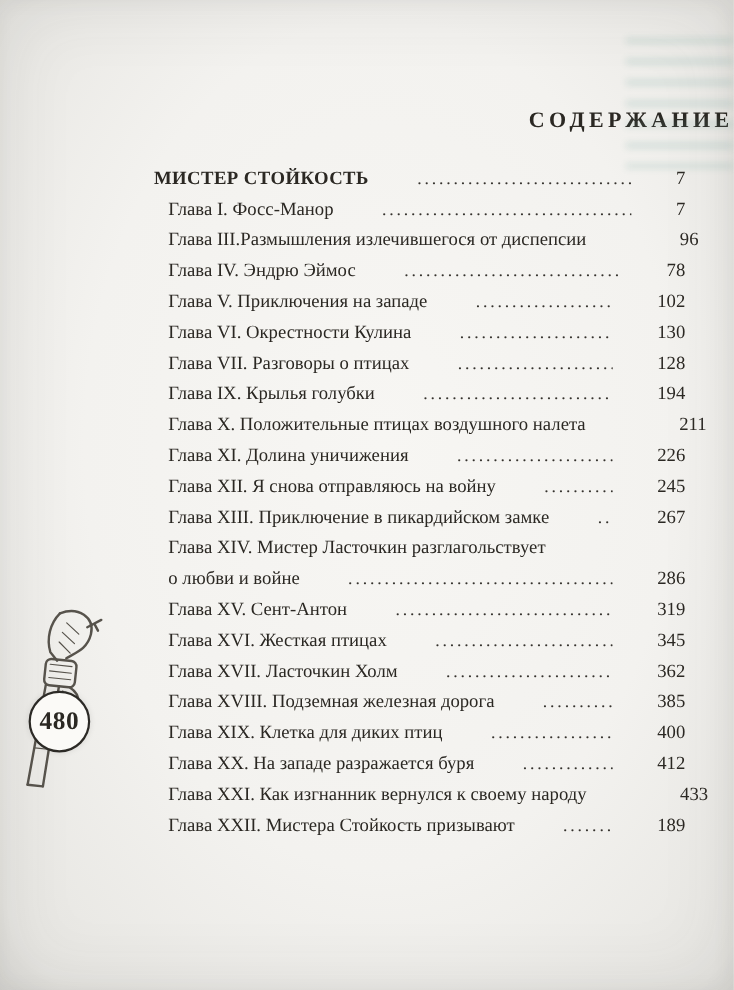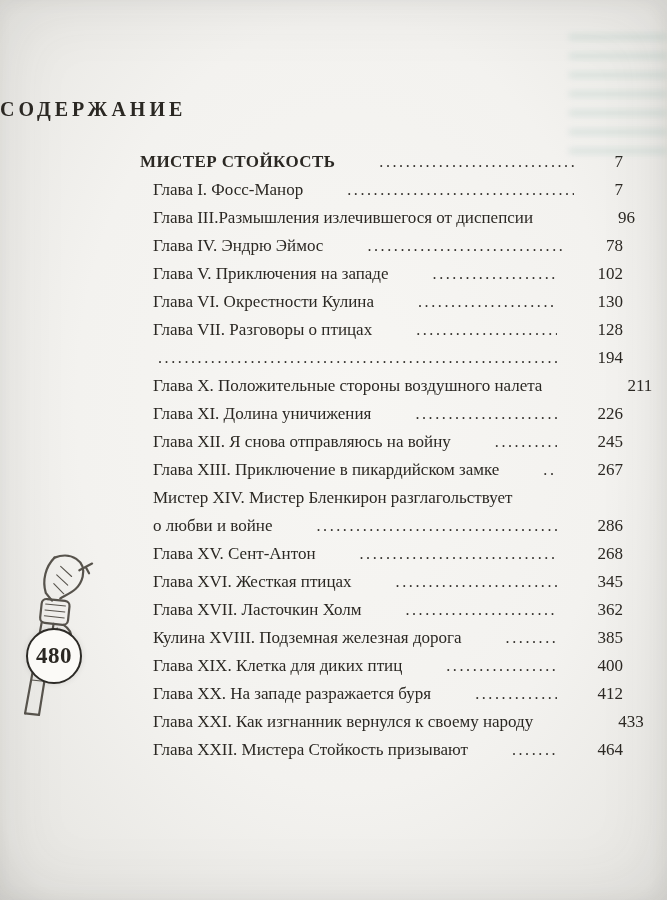"СОДЕРЖАНИЕ" .header { padding-left: none -> 48px; text-align: left -> right }
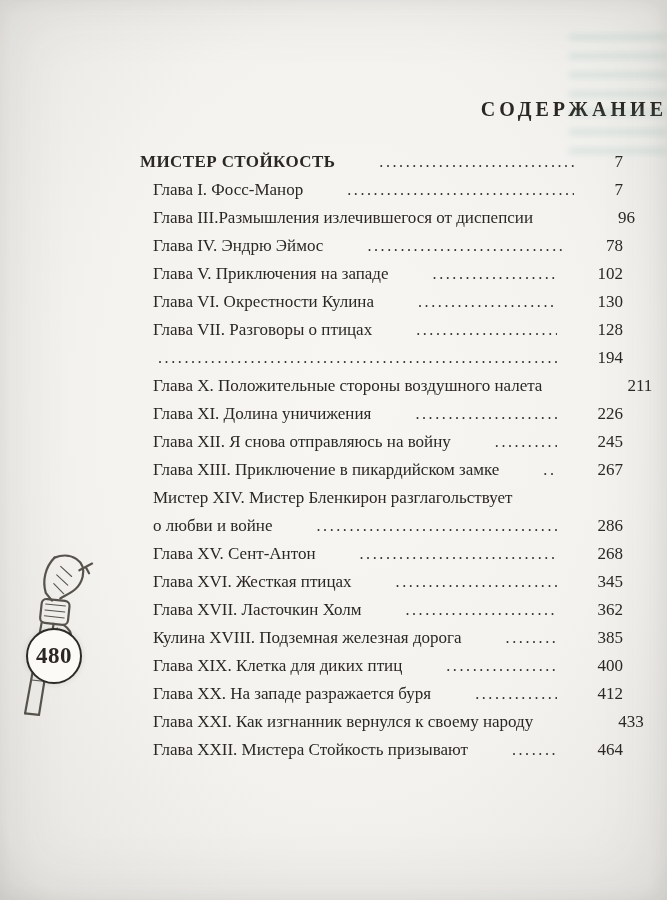"Глава IX. Крылья голубки" span.toc-title { html: none -> <span>Глава IX. Крылья голубки</span> }
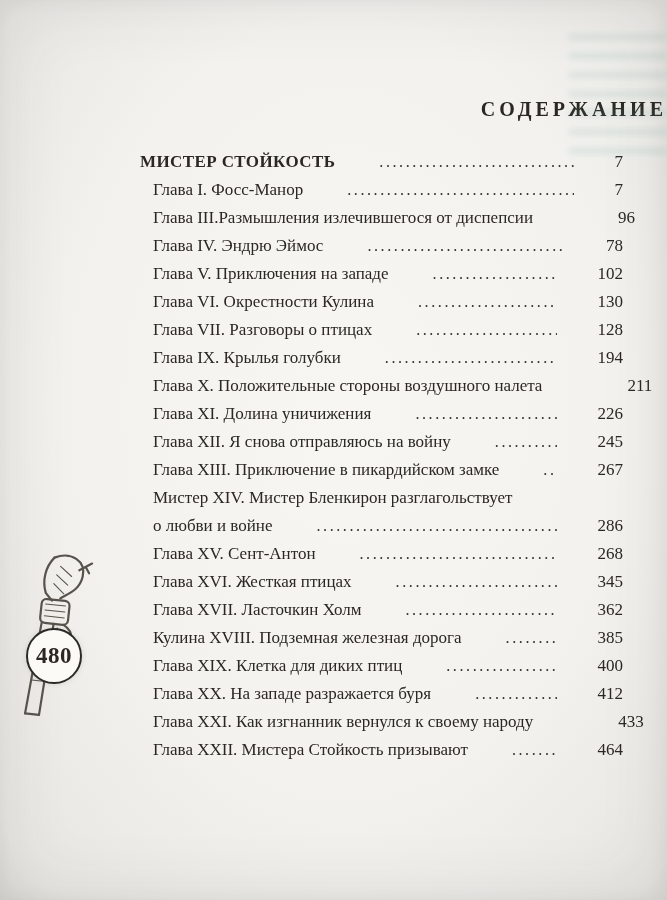"Глава X. Положительные стороны" span.toc-title { text: стороны -> птицах }
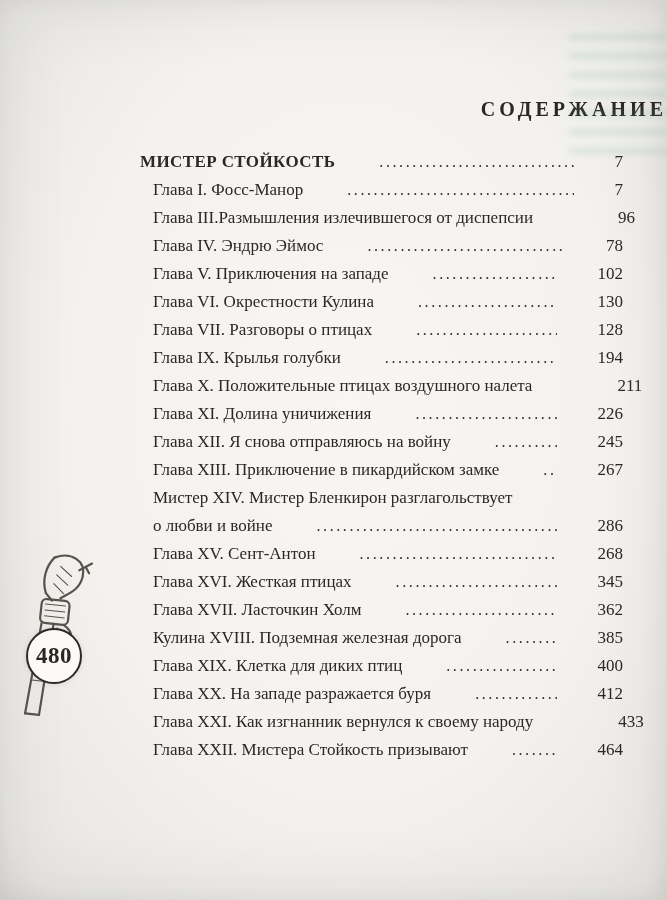"Мистер XIV. Мистер Бленкирон" span.toc-title { text: Мистер XIV. Мистер Бленкирон -> Глава XIV. Мистер Ласточкин }
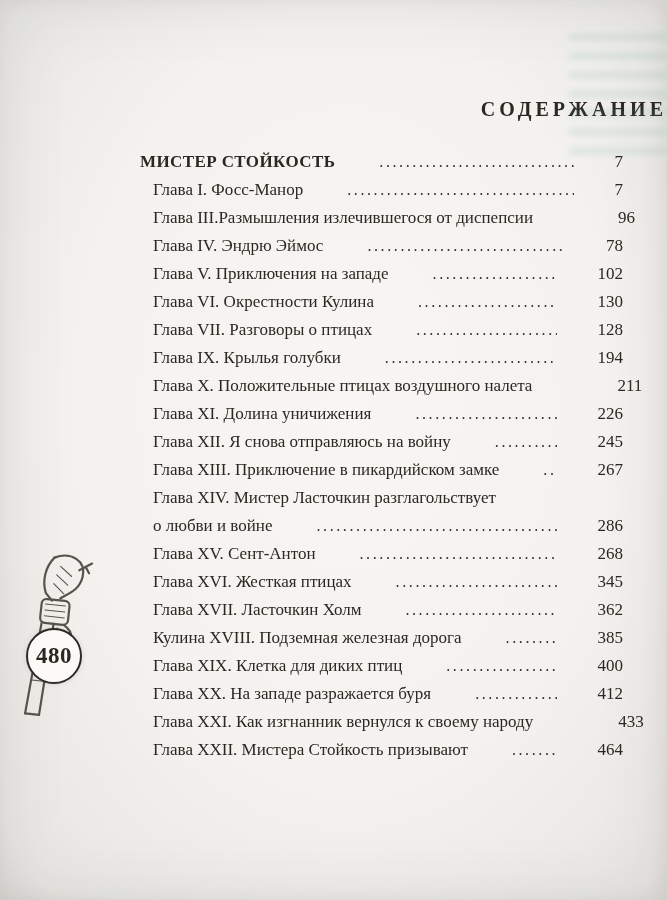"268" span.toc-page { text: 268 -> 319 }
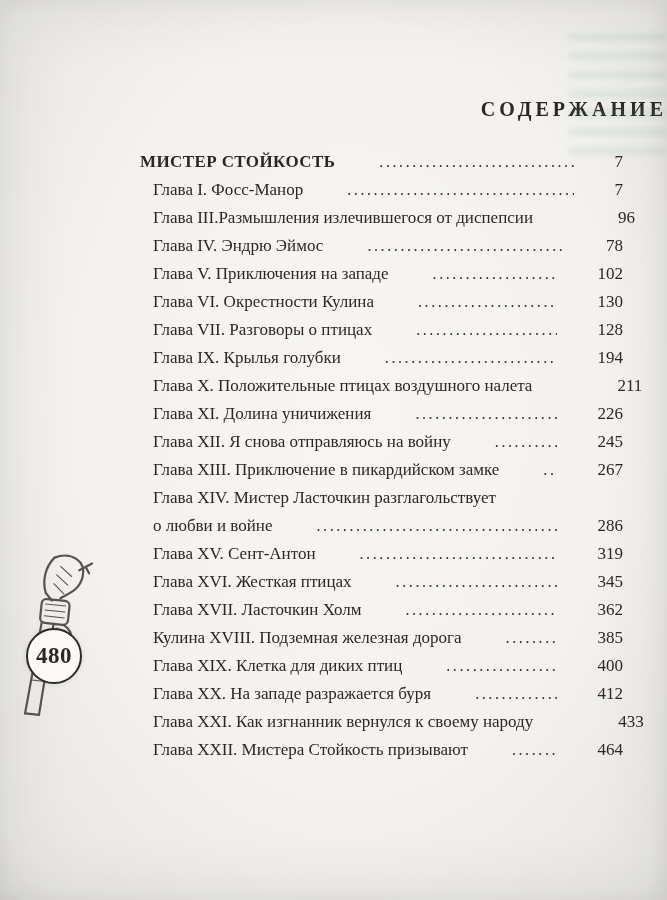"Кулина XVIII. Подземная железная дорога" span.toc-title { text: Кулина -> Глава }
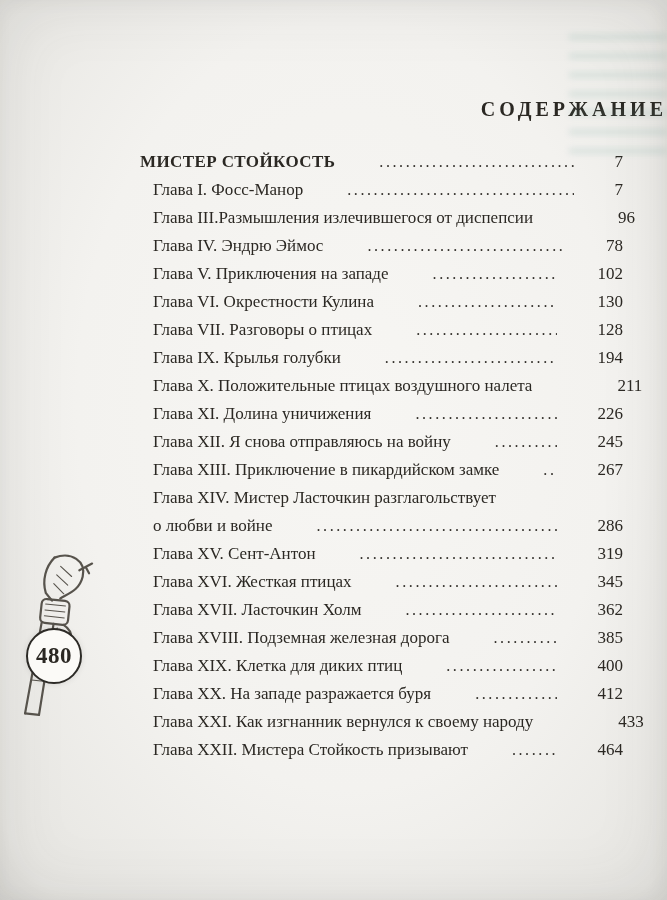"464" span.toc-page { text: 464 -> 189 }
